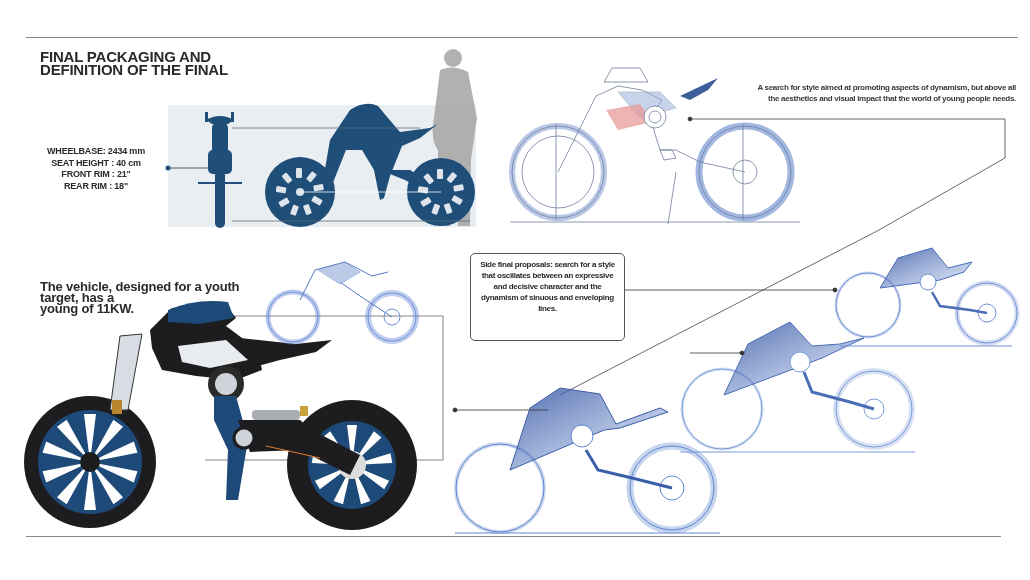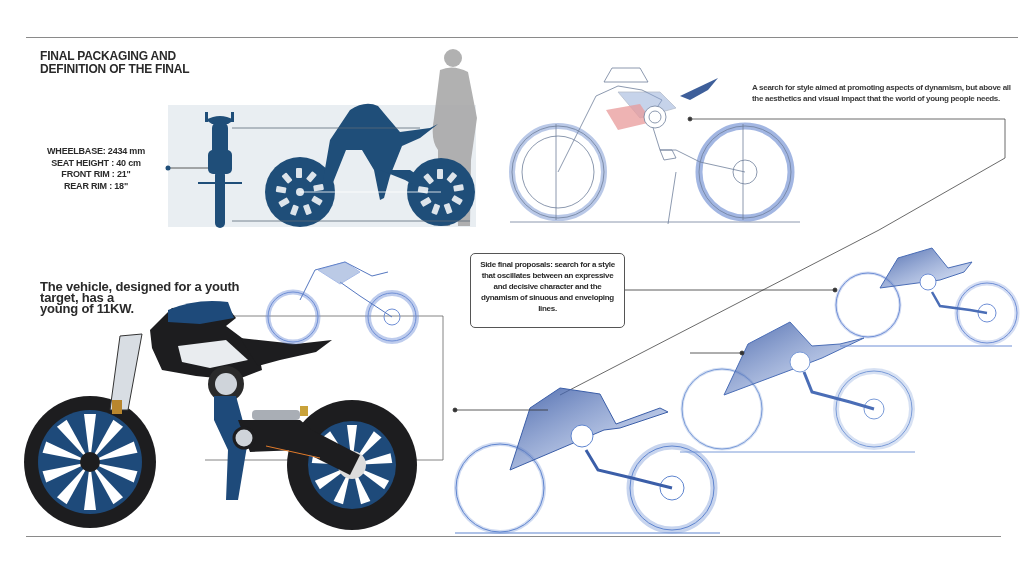"FINAL PACKAGING AND" .title { font-size: 12px -> 15px }
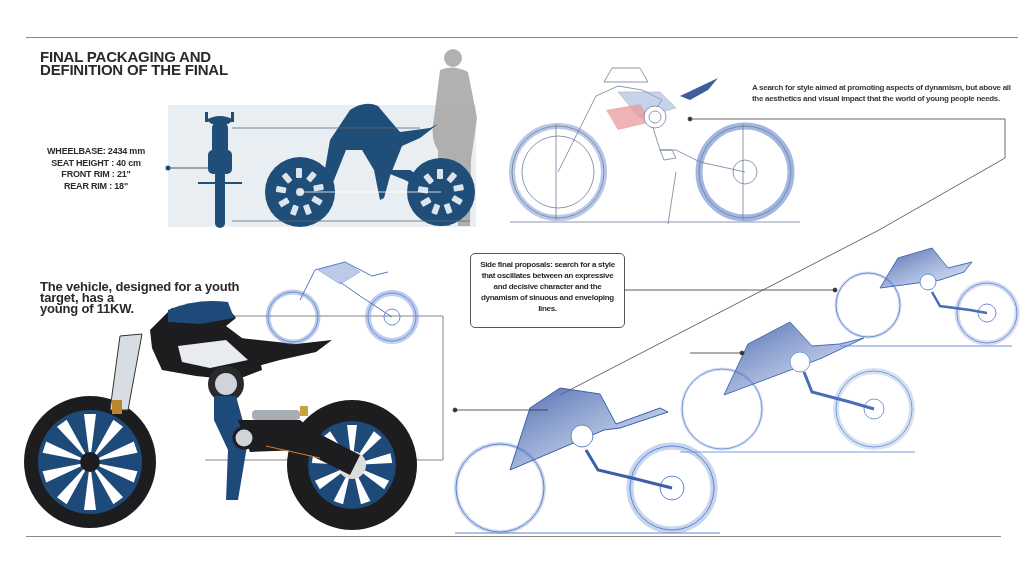"A search for style aimed" .style-note { text-align: left -> right }
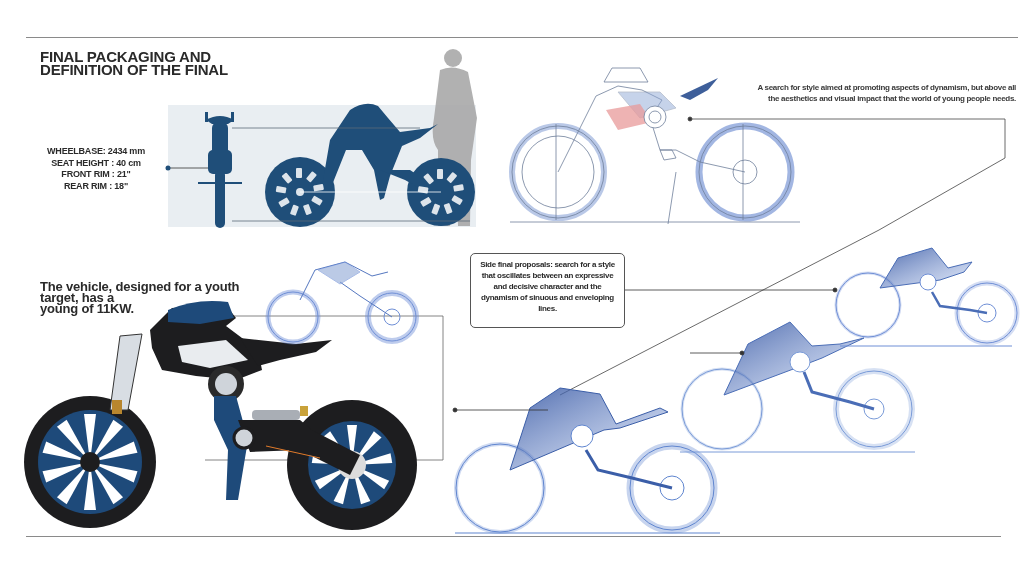"Side final proposals: search for" .proposal-box { height: 75px -> 88px }
